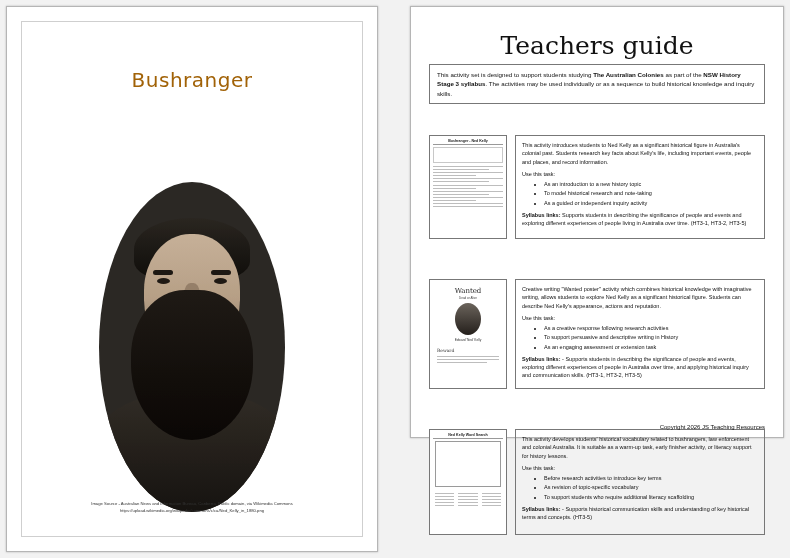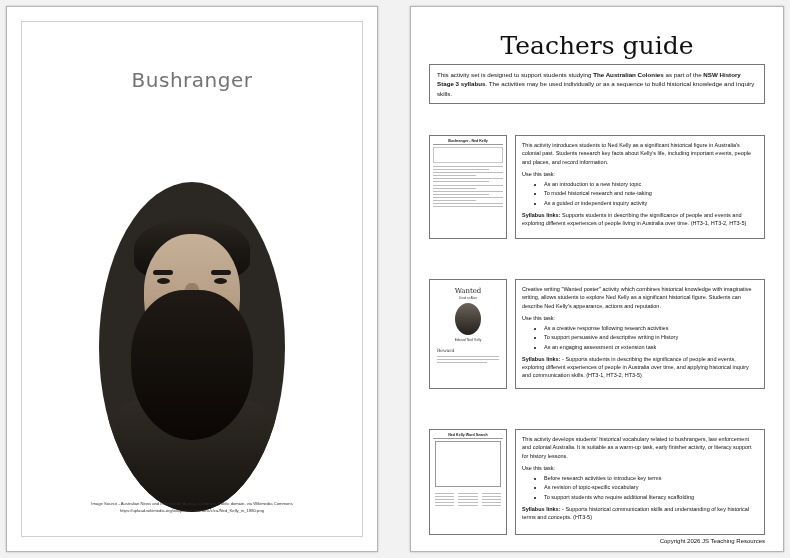"Teachers guide" #right-page { height: 546px -> 432px }
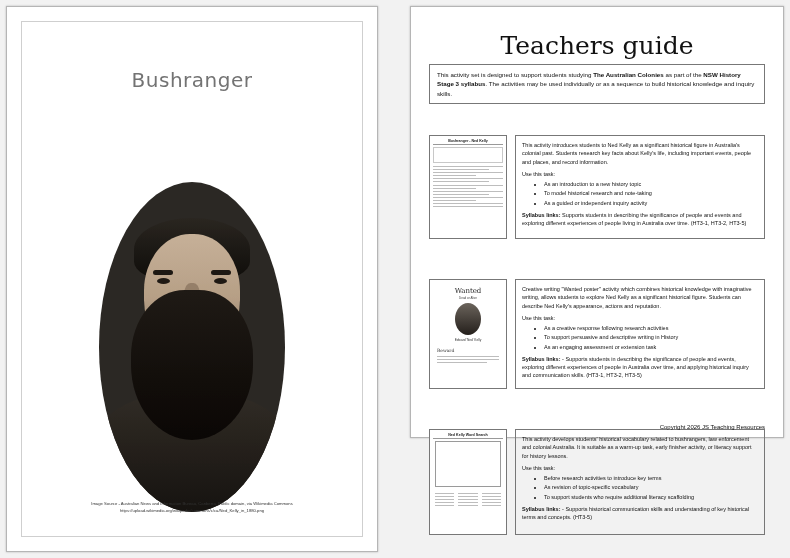"Bushranger" .cover-title { color: #737373 -> #a16207 }
